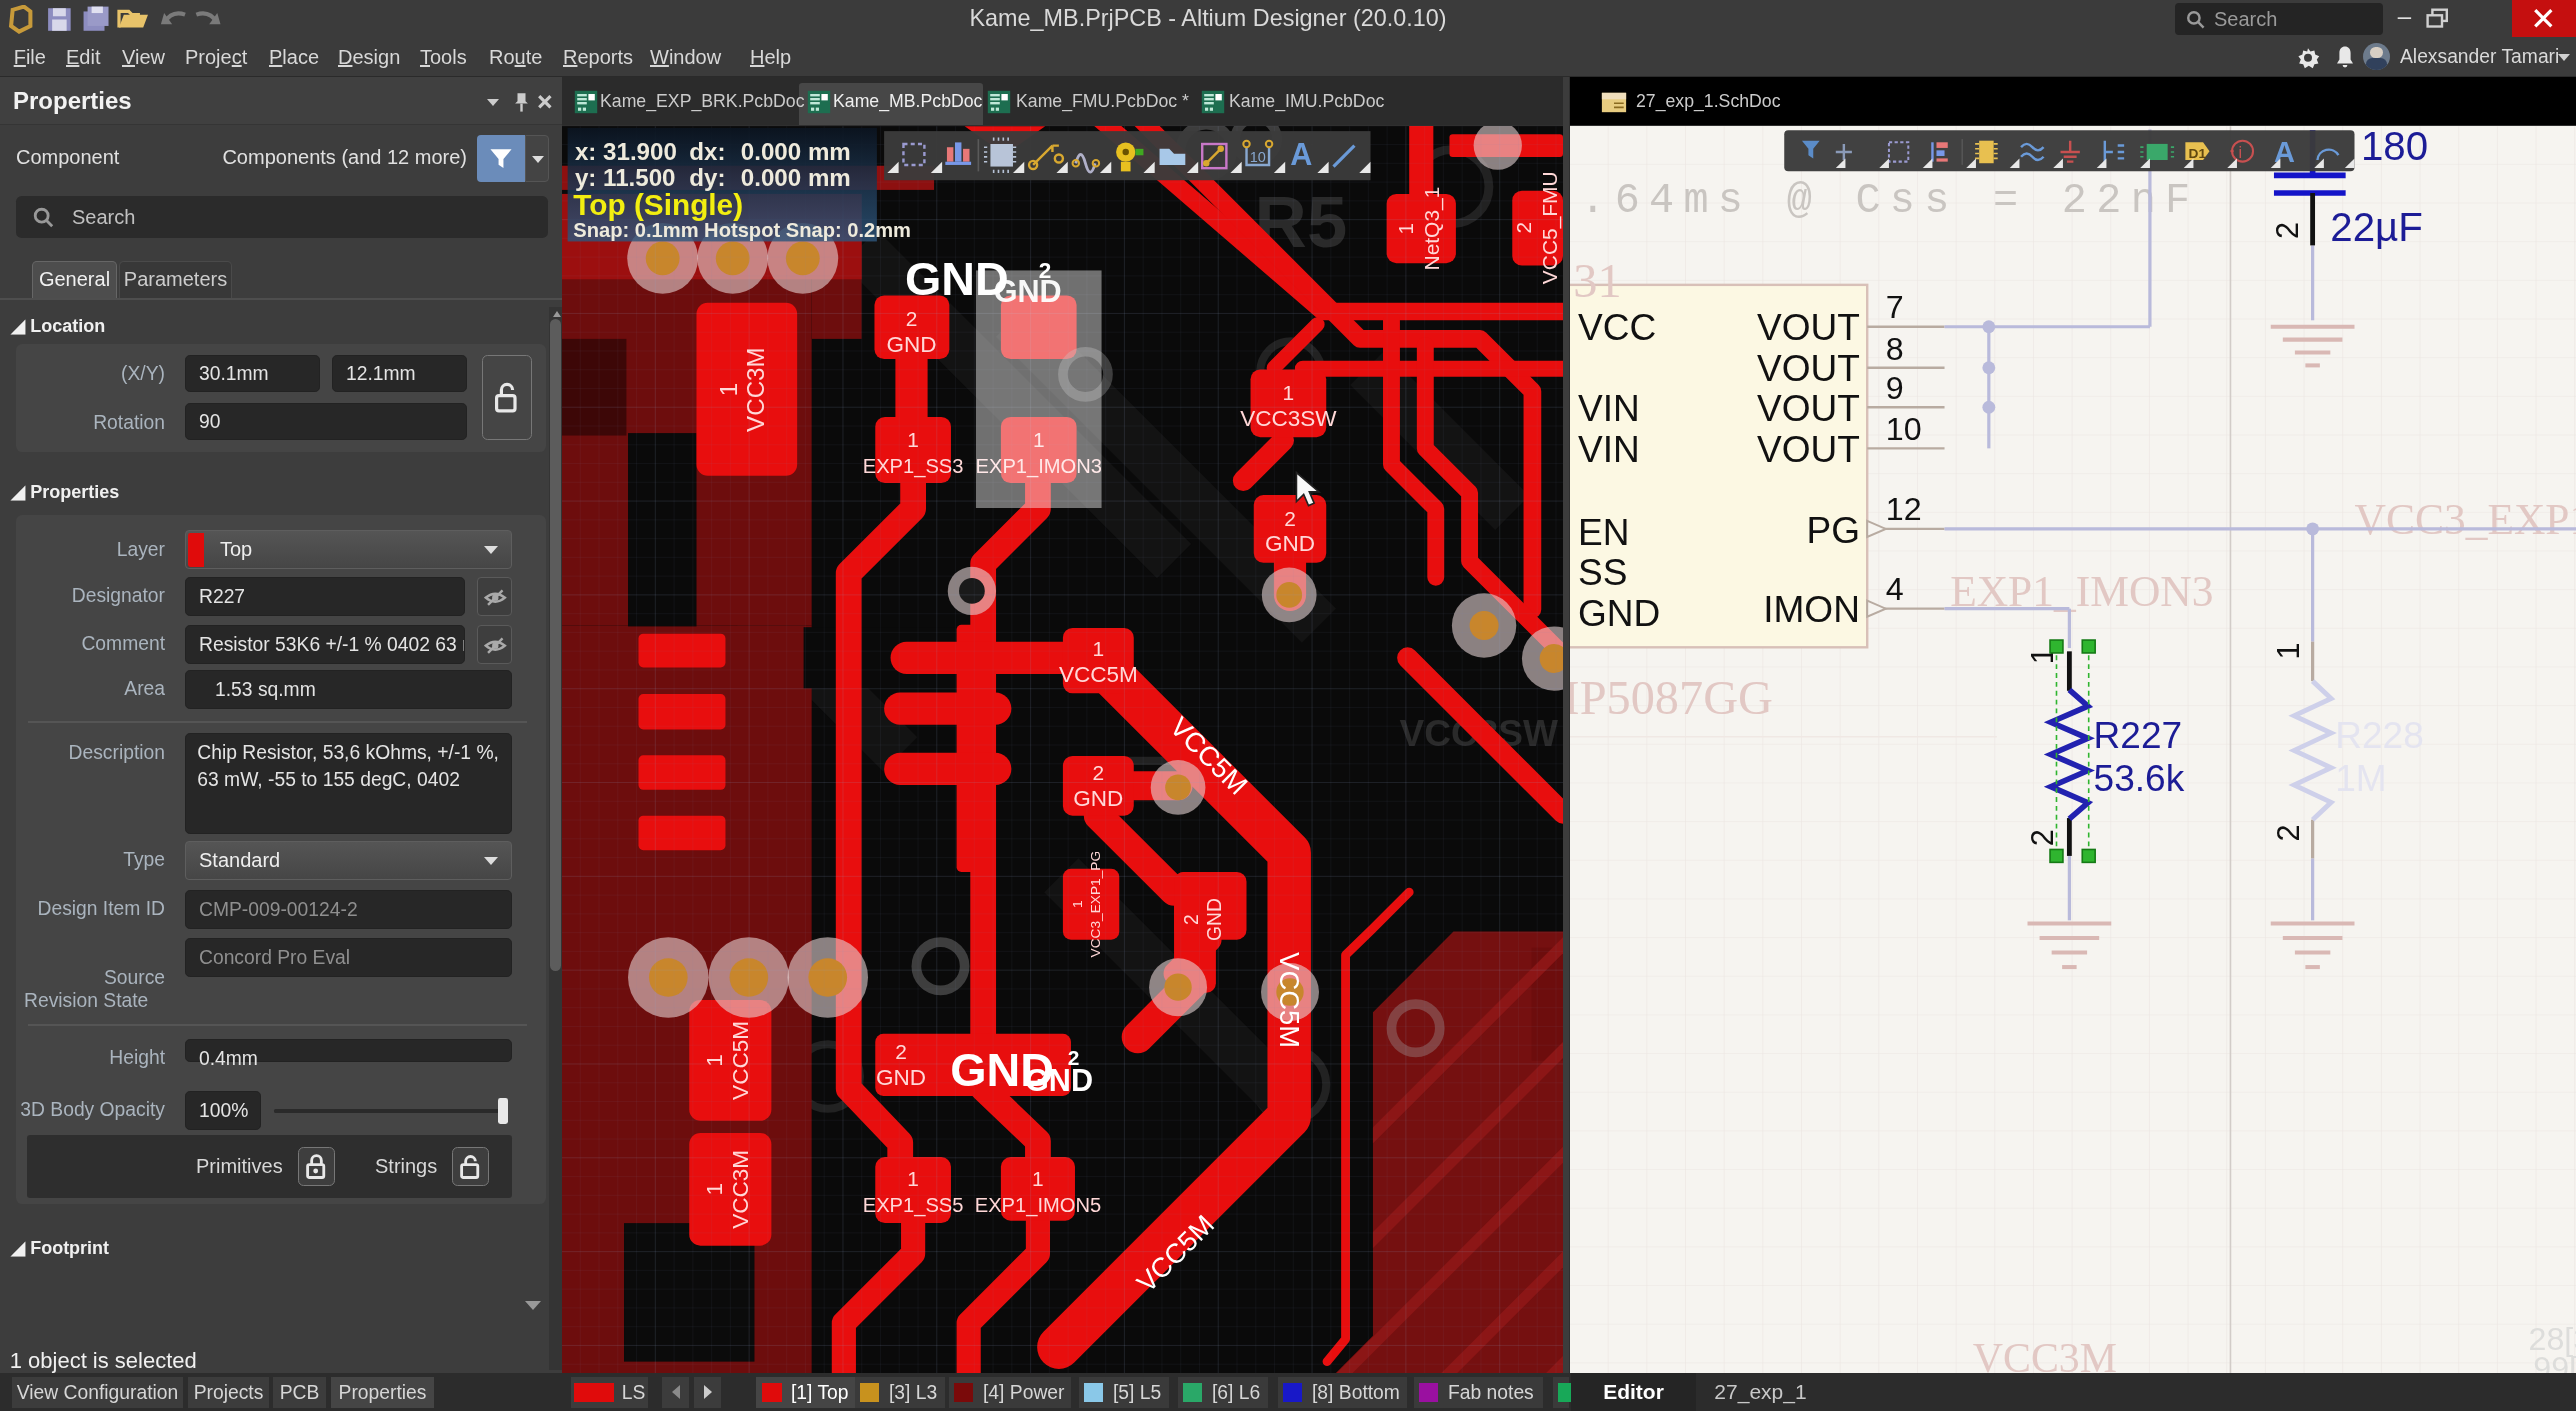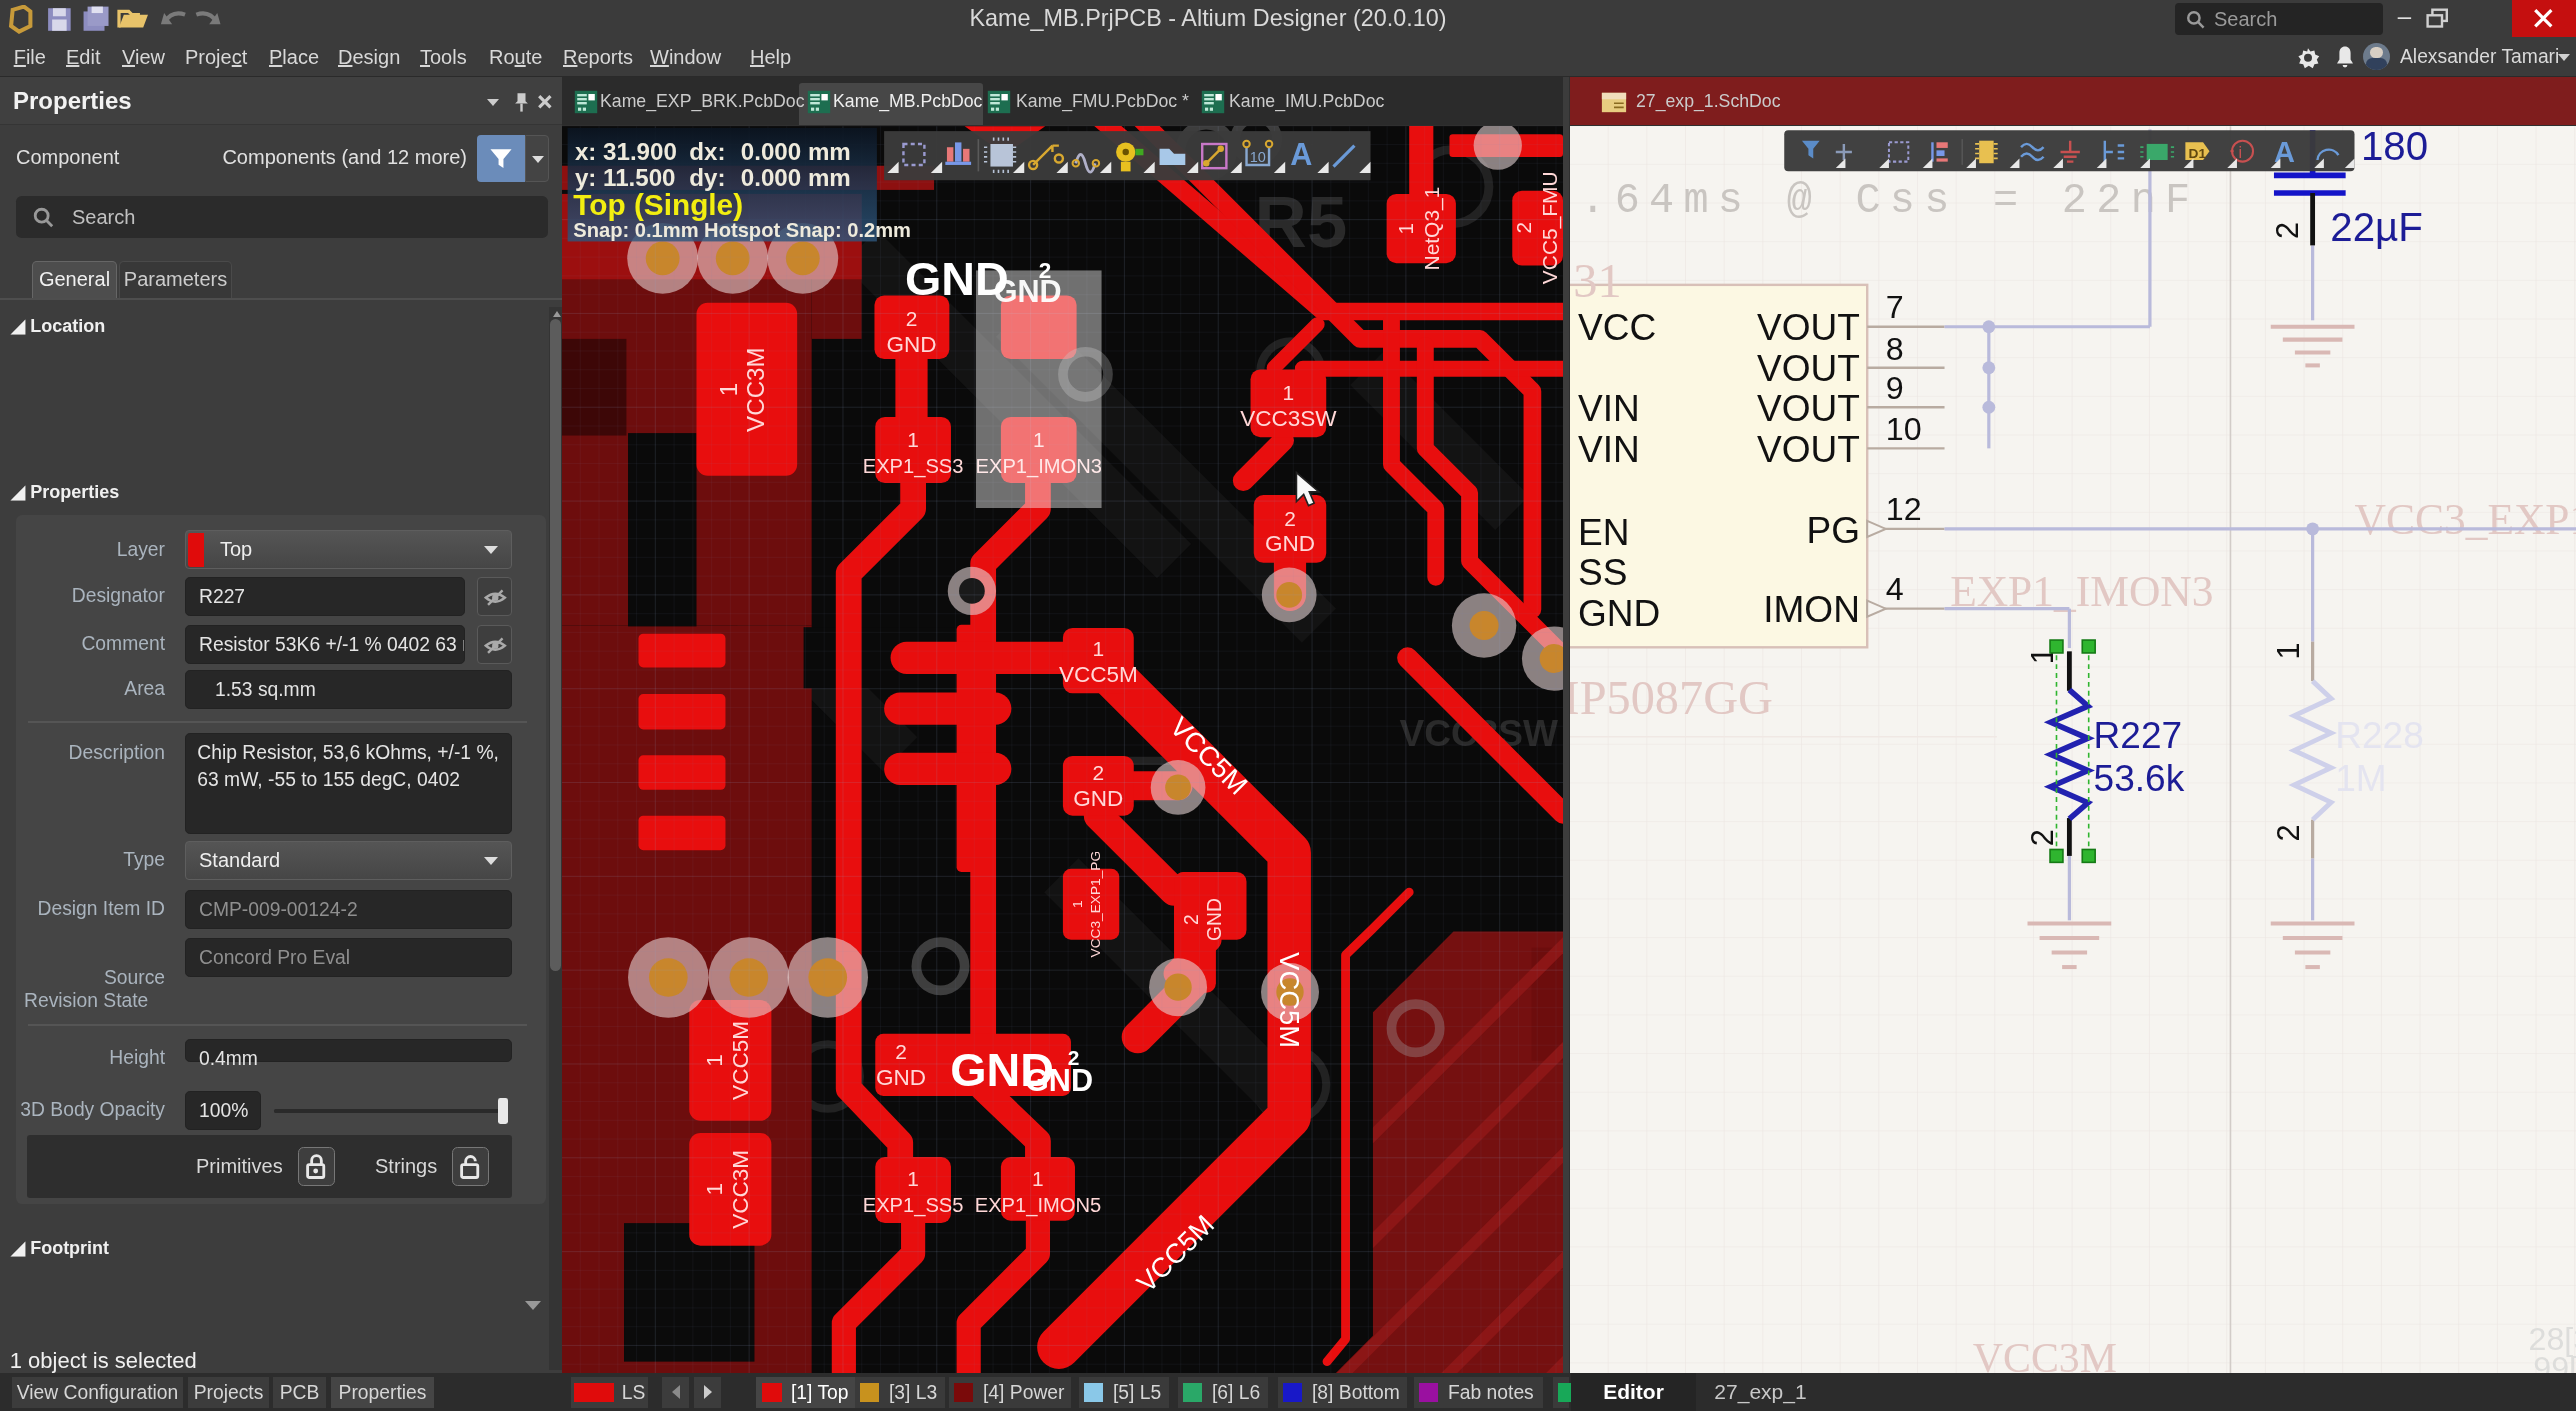"27_exp_1.SchDoc" #schtabs { background: #7f1d1d -> #000000 }
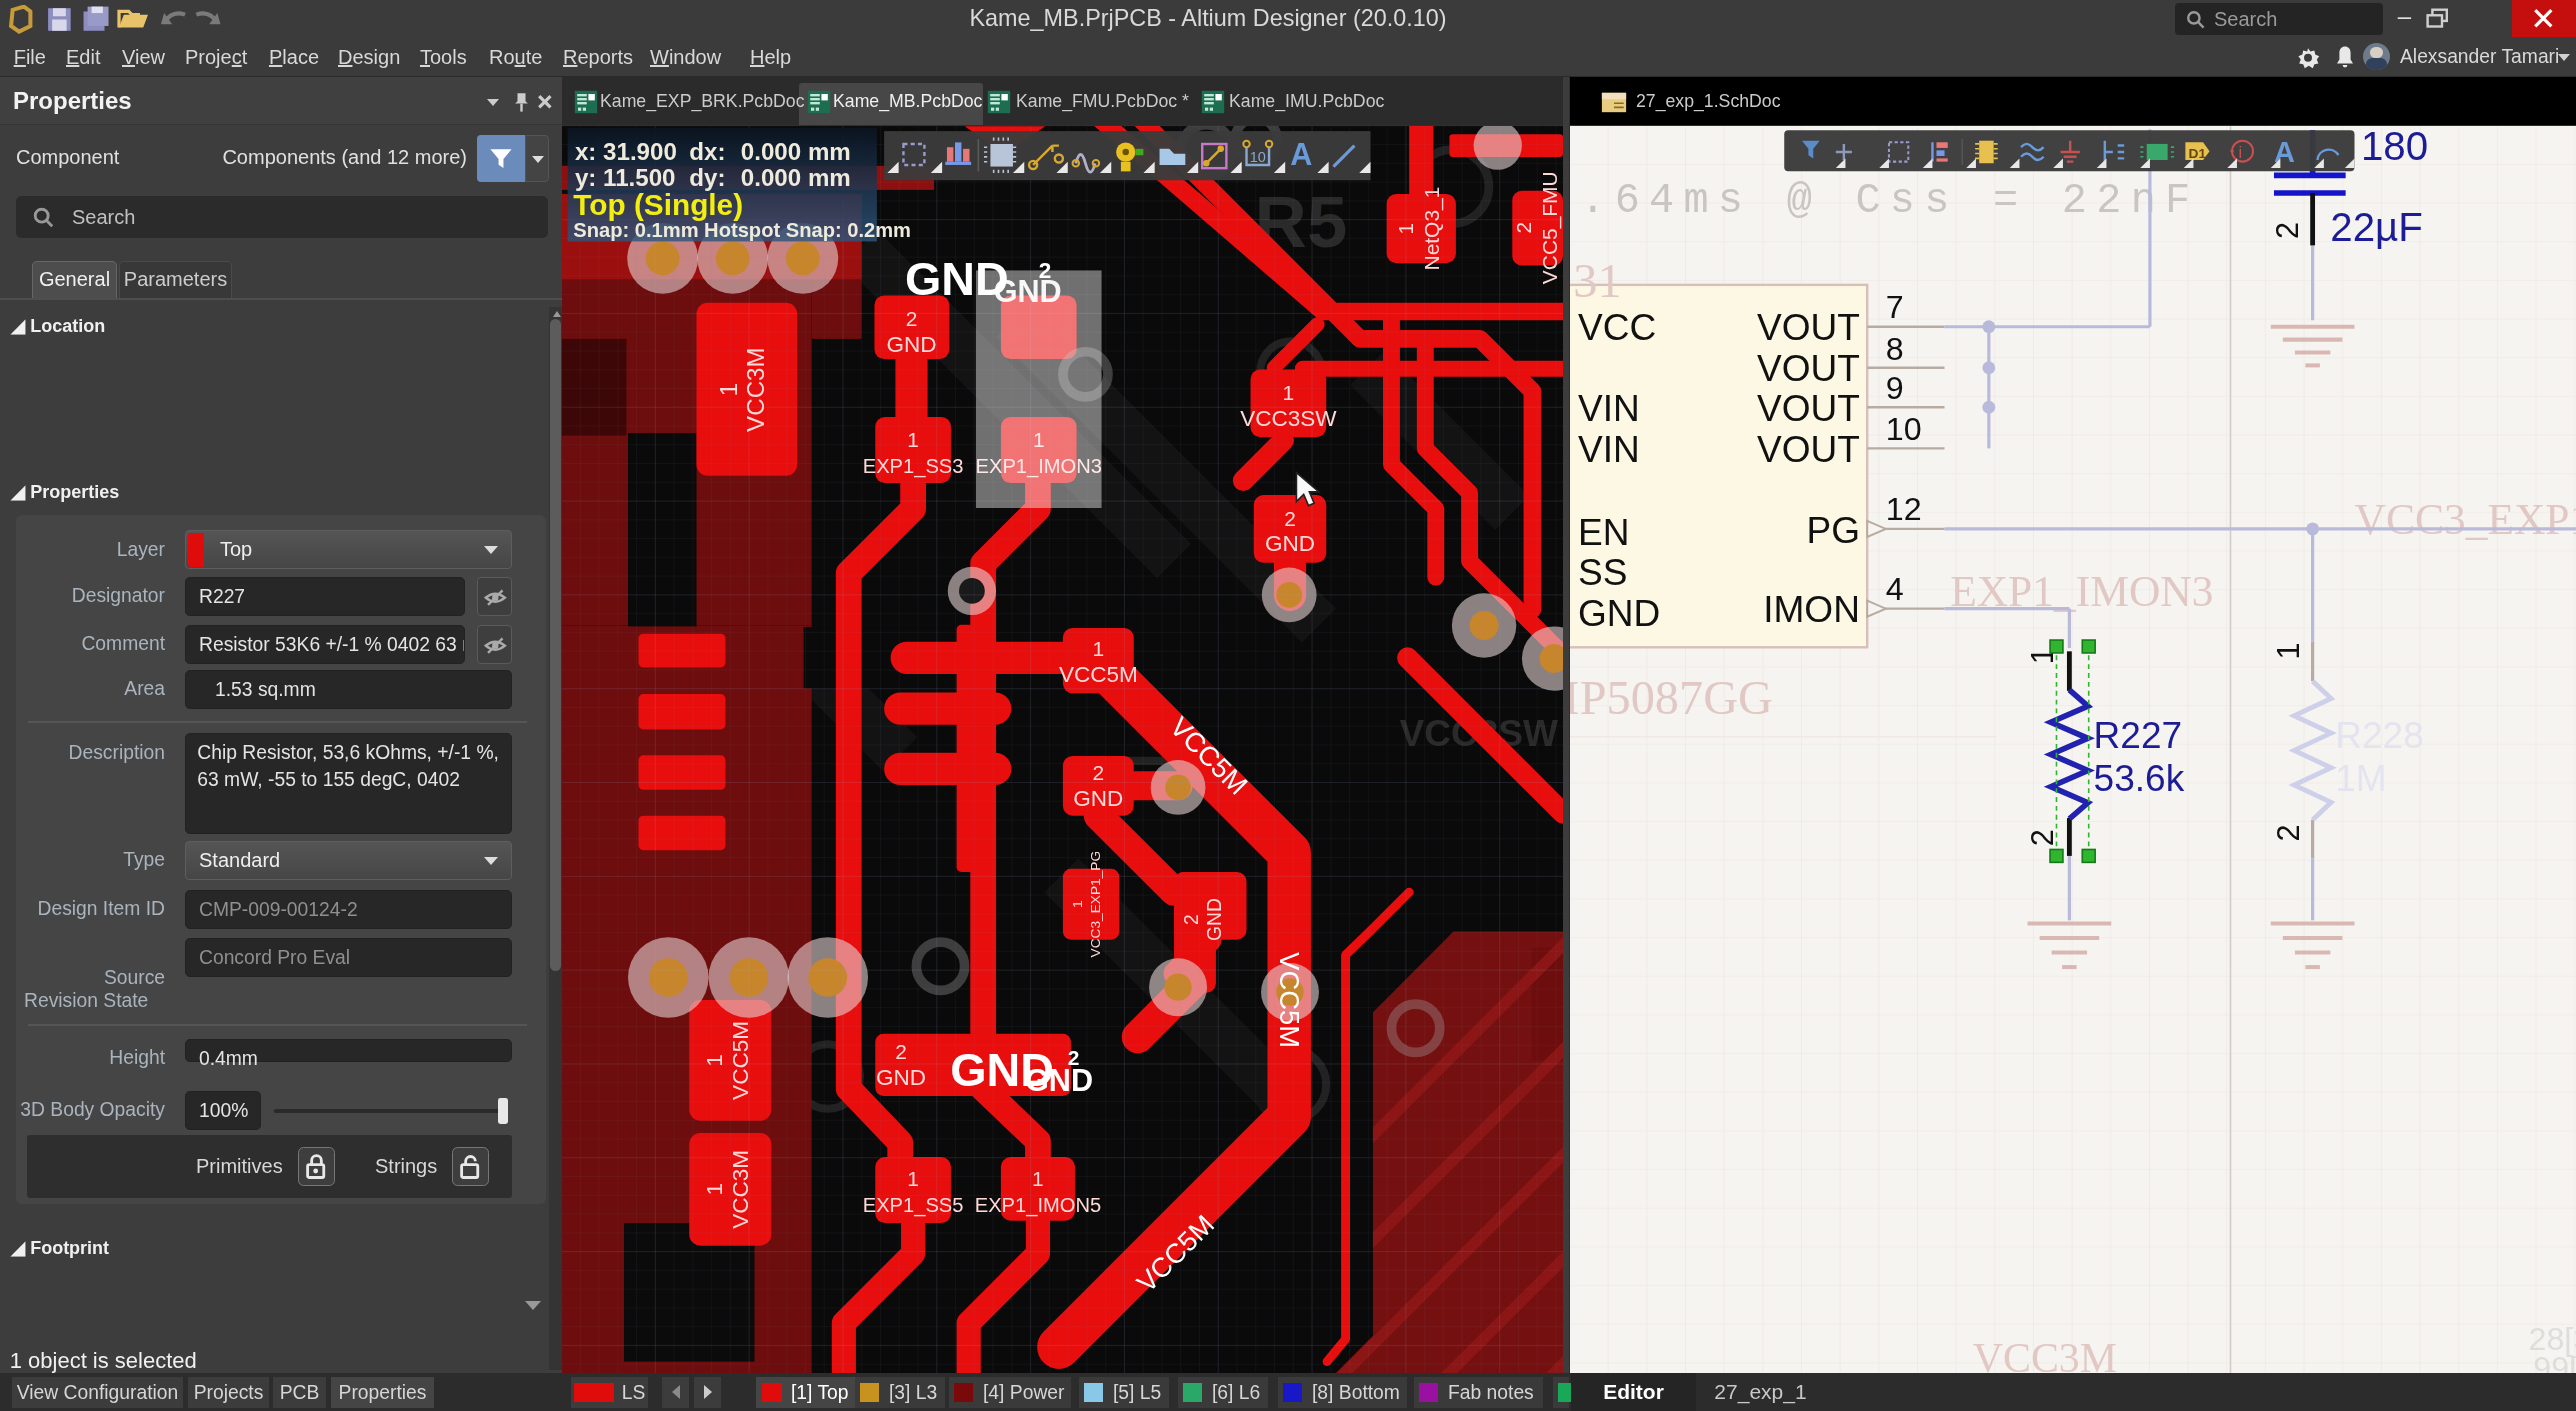"(X/Y)" div.abs { html: none -> <div> <div>(X/Y)</div> <div>30.1mm</div> <div>12.1mm</div> <div>Rotation</div> <div>90</div> <div> <svg> <rect></rect> <path></path> </svg> </div> </div> }
